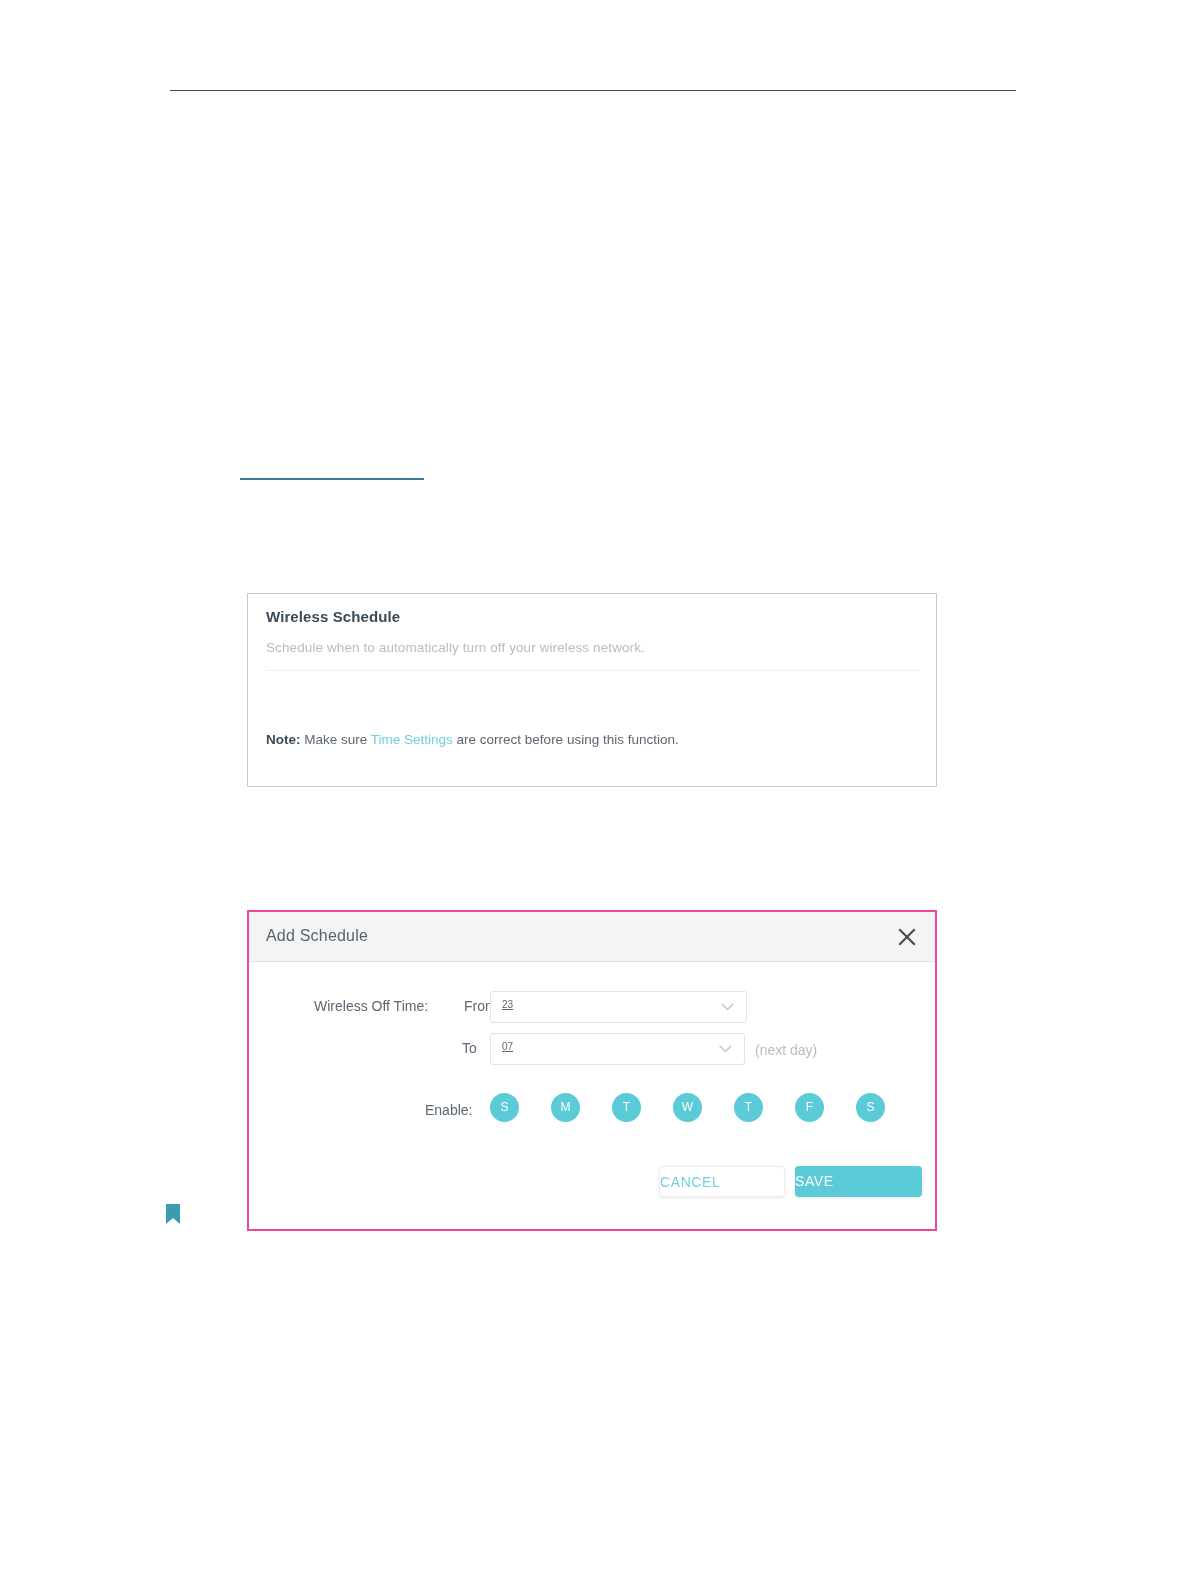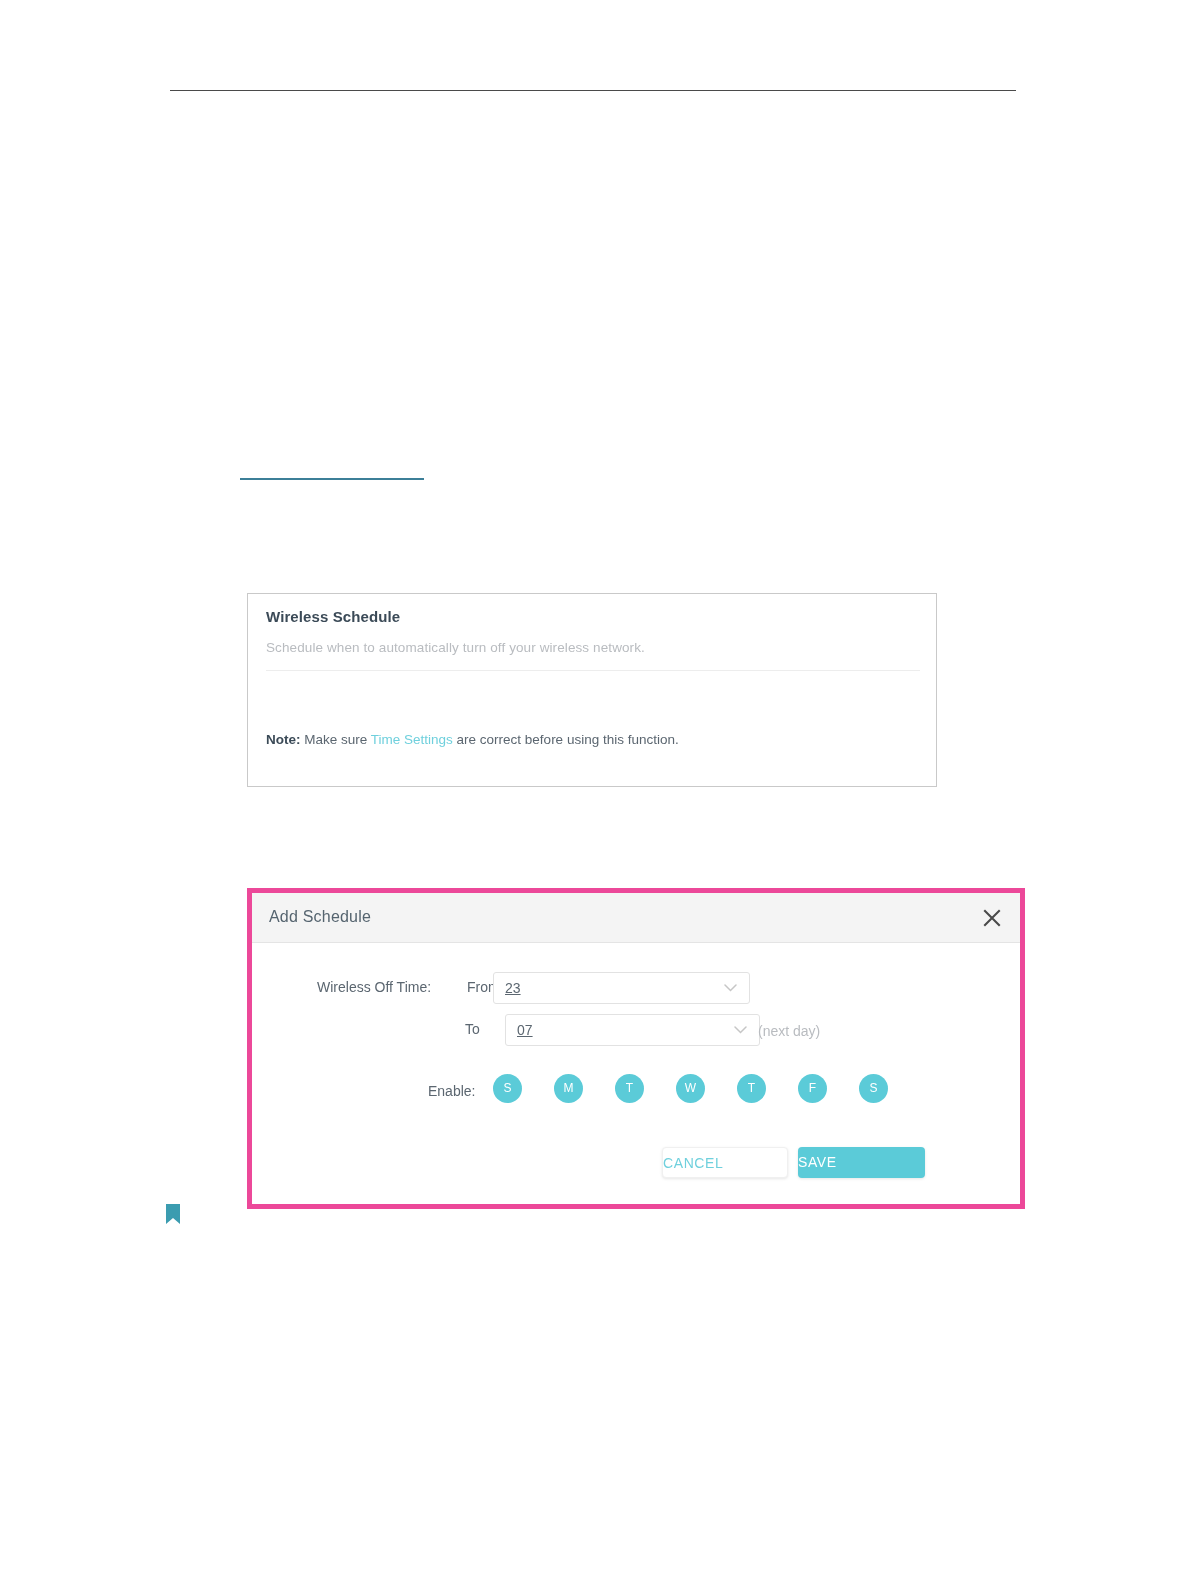"Add Schedule" .dialog { border: 5px solid #ec4899 -> 2px solid #ec4899; top: 888px -> 910px; width: 778px -> 690px }
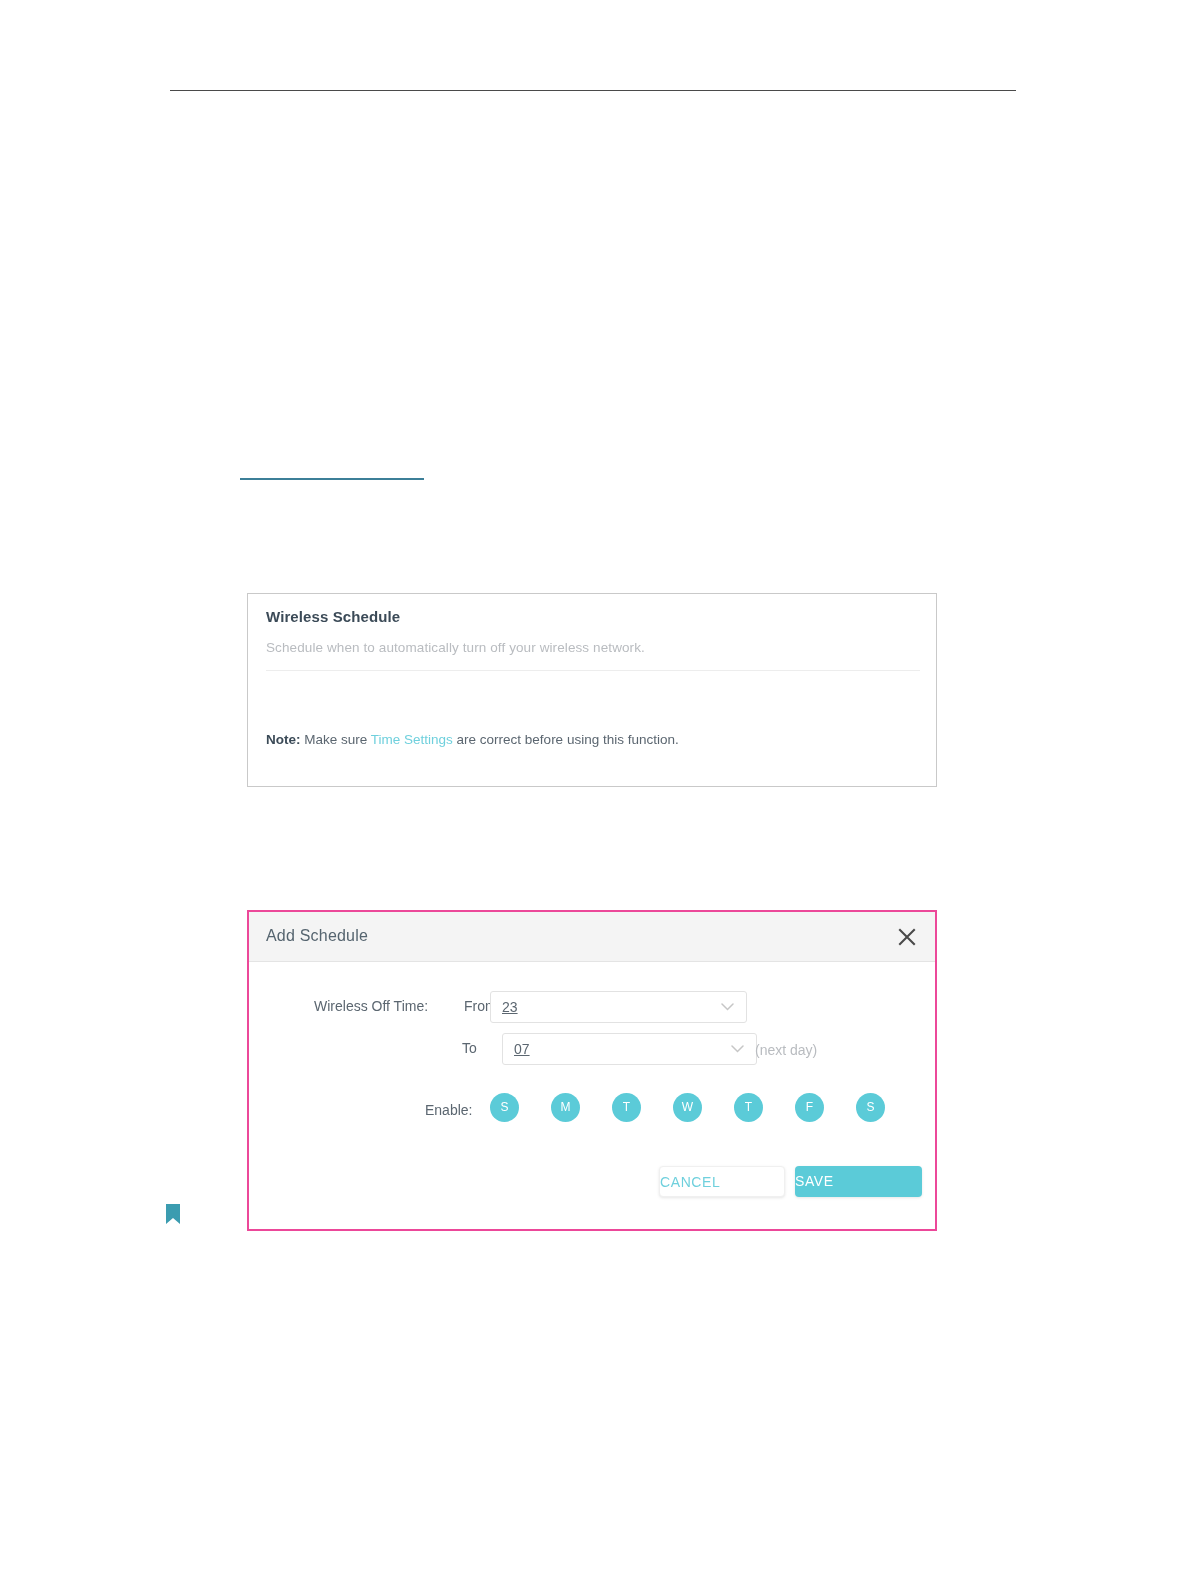"23" .select-value { font-size: 14px -> 10px }
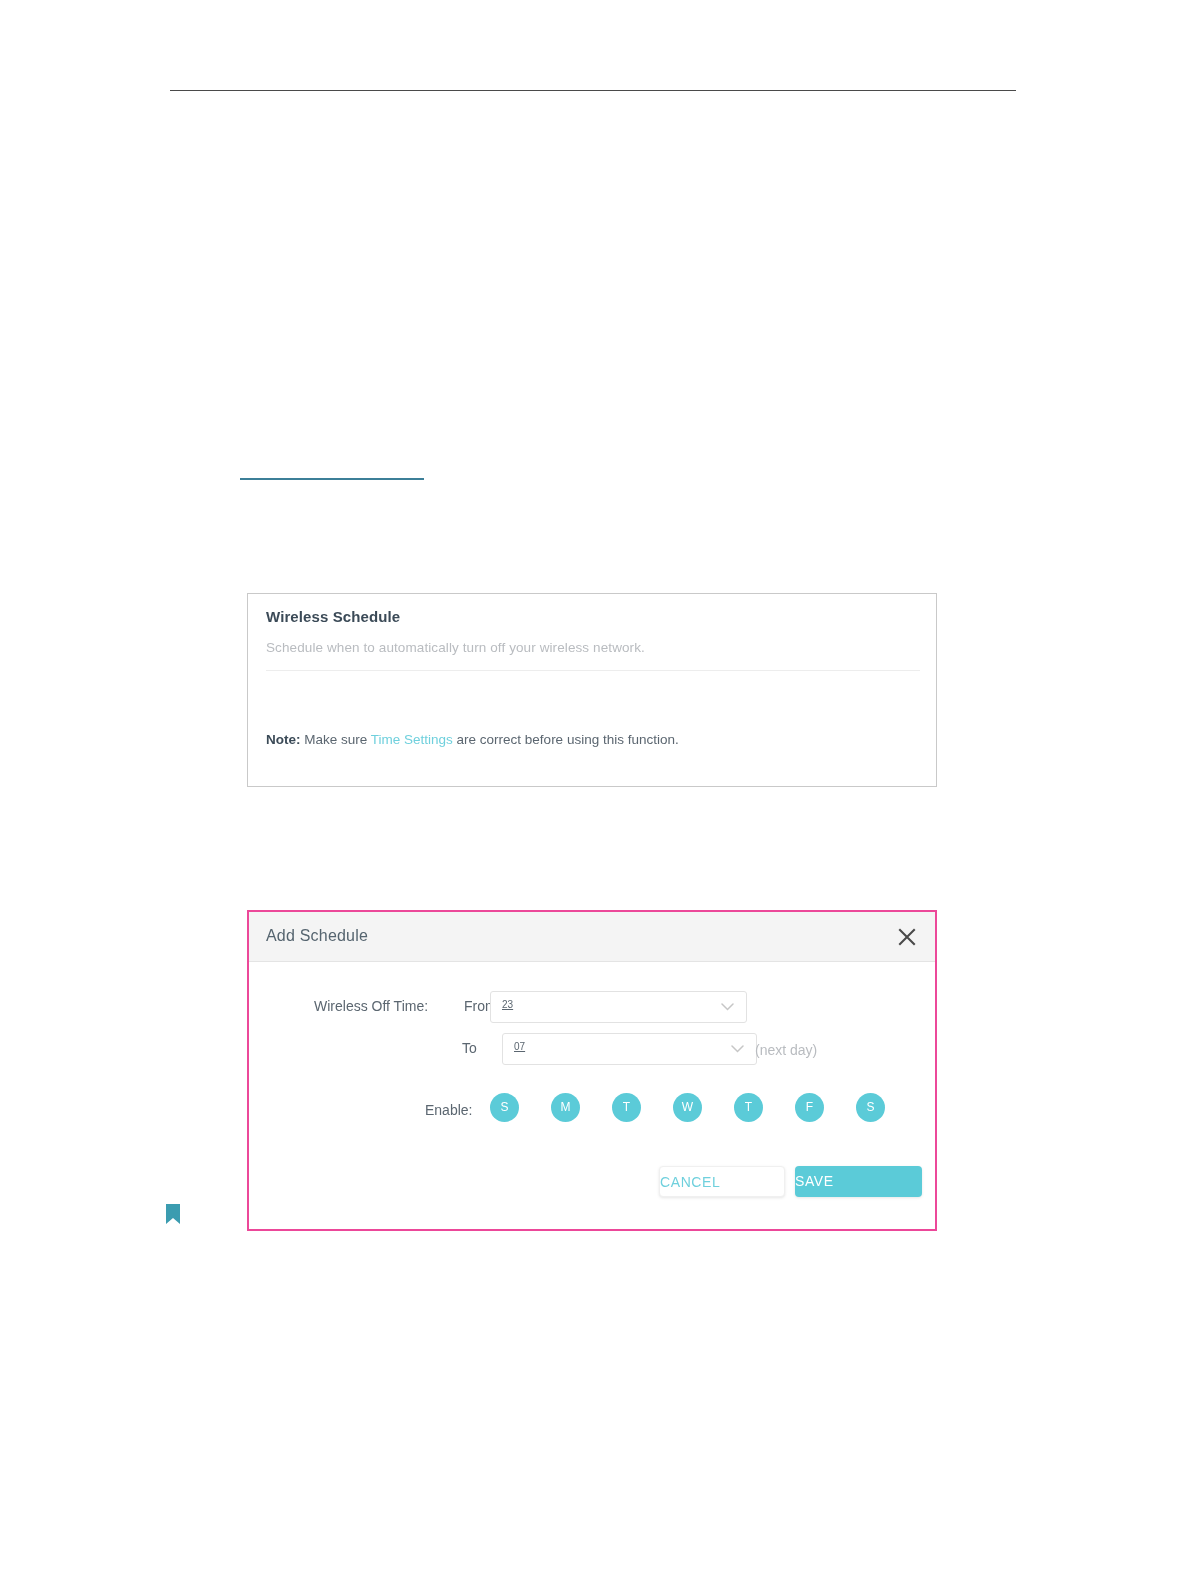"07" .select-to { margin-left: 12px -> none }
